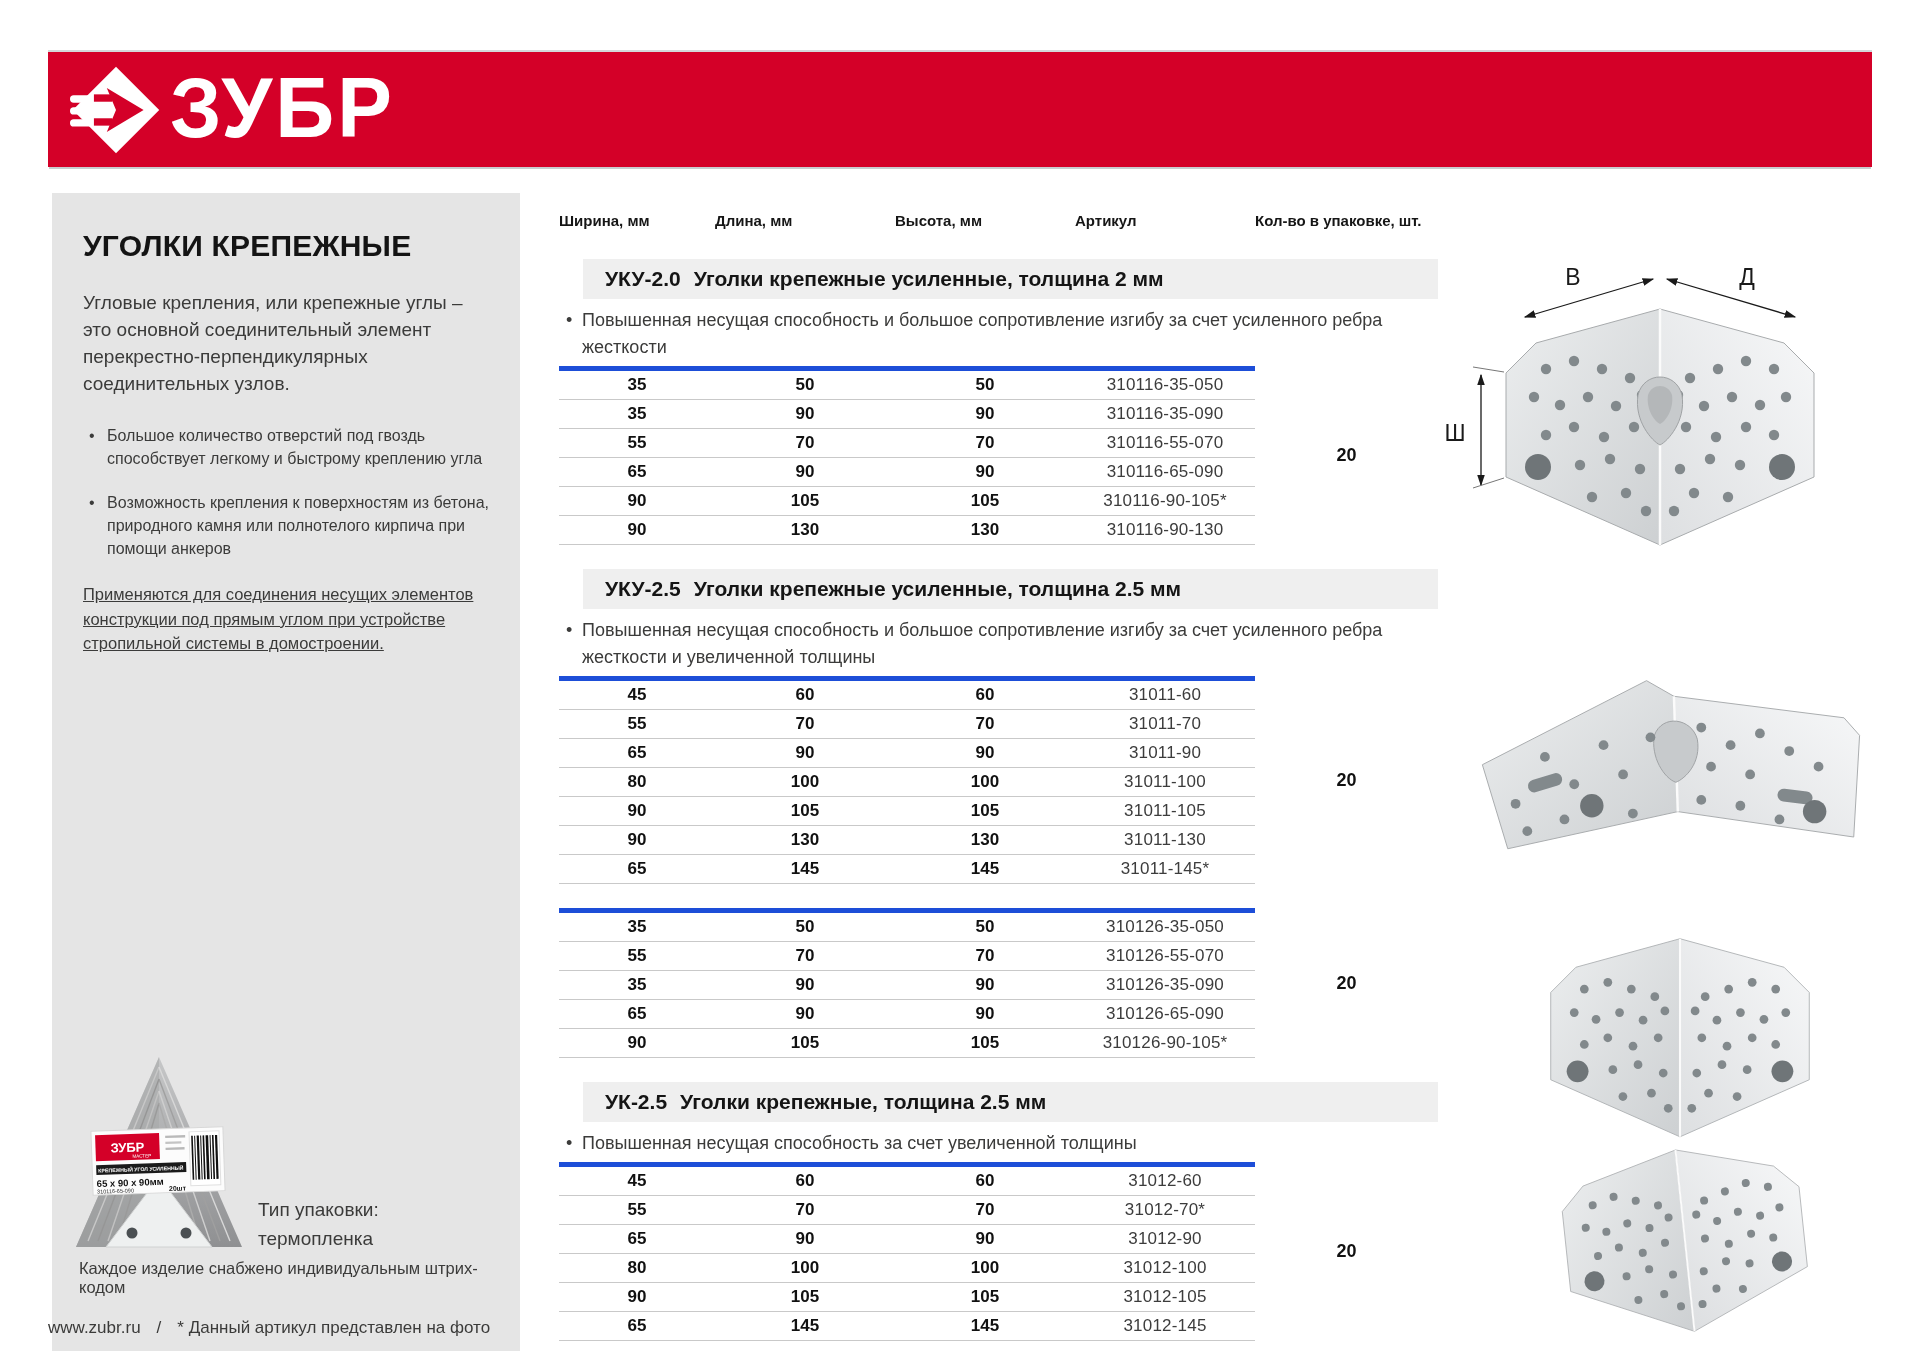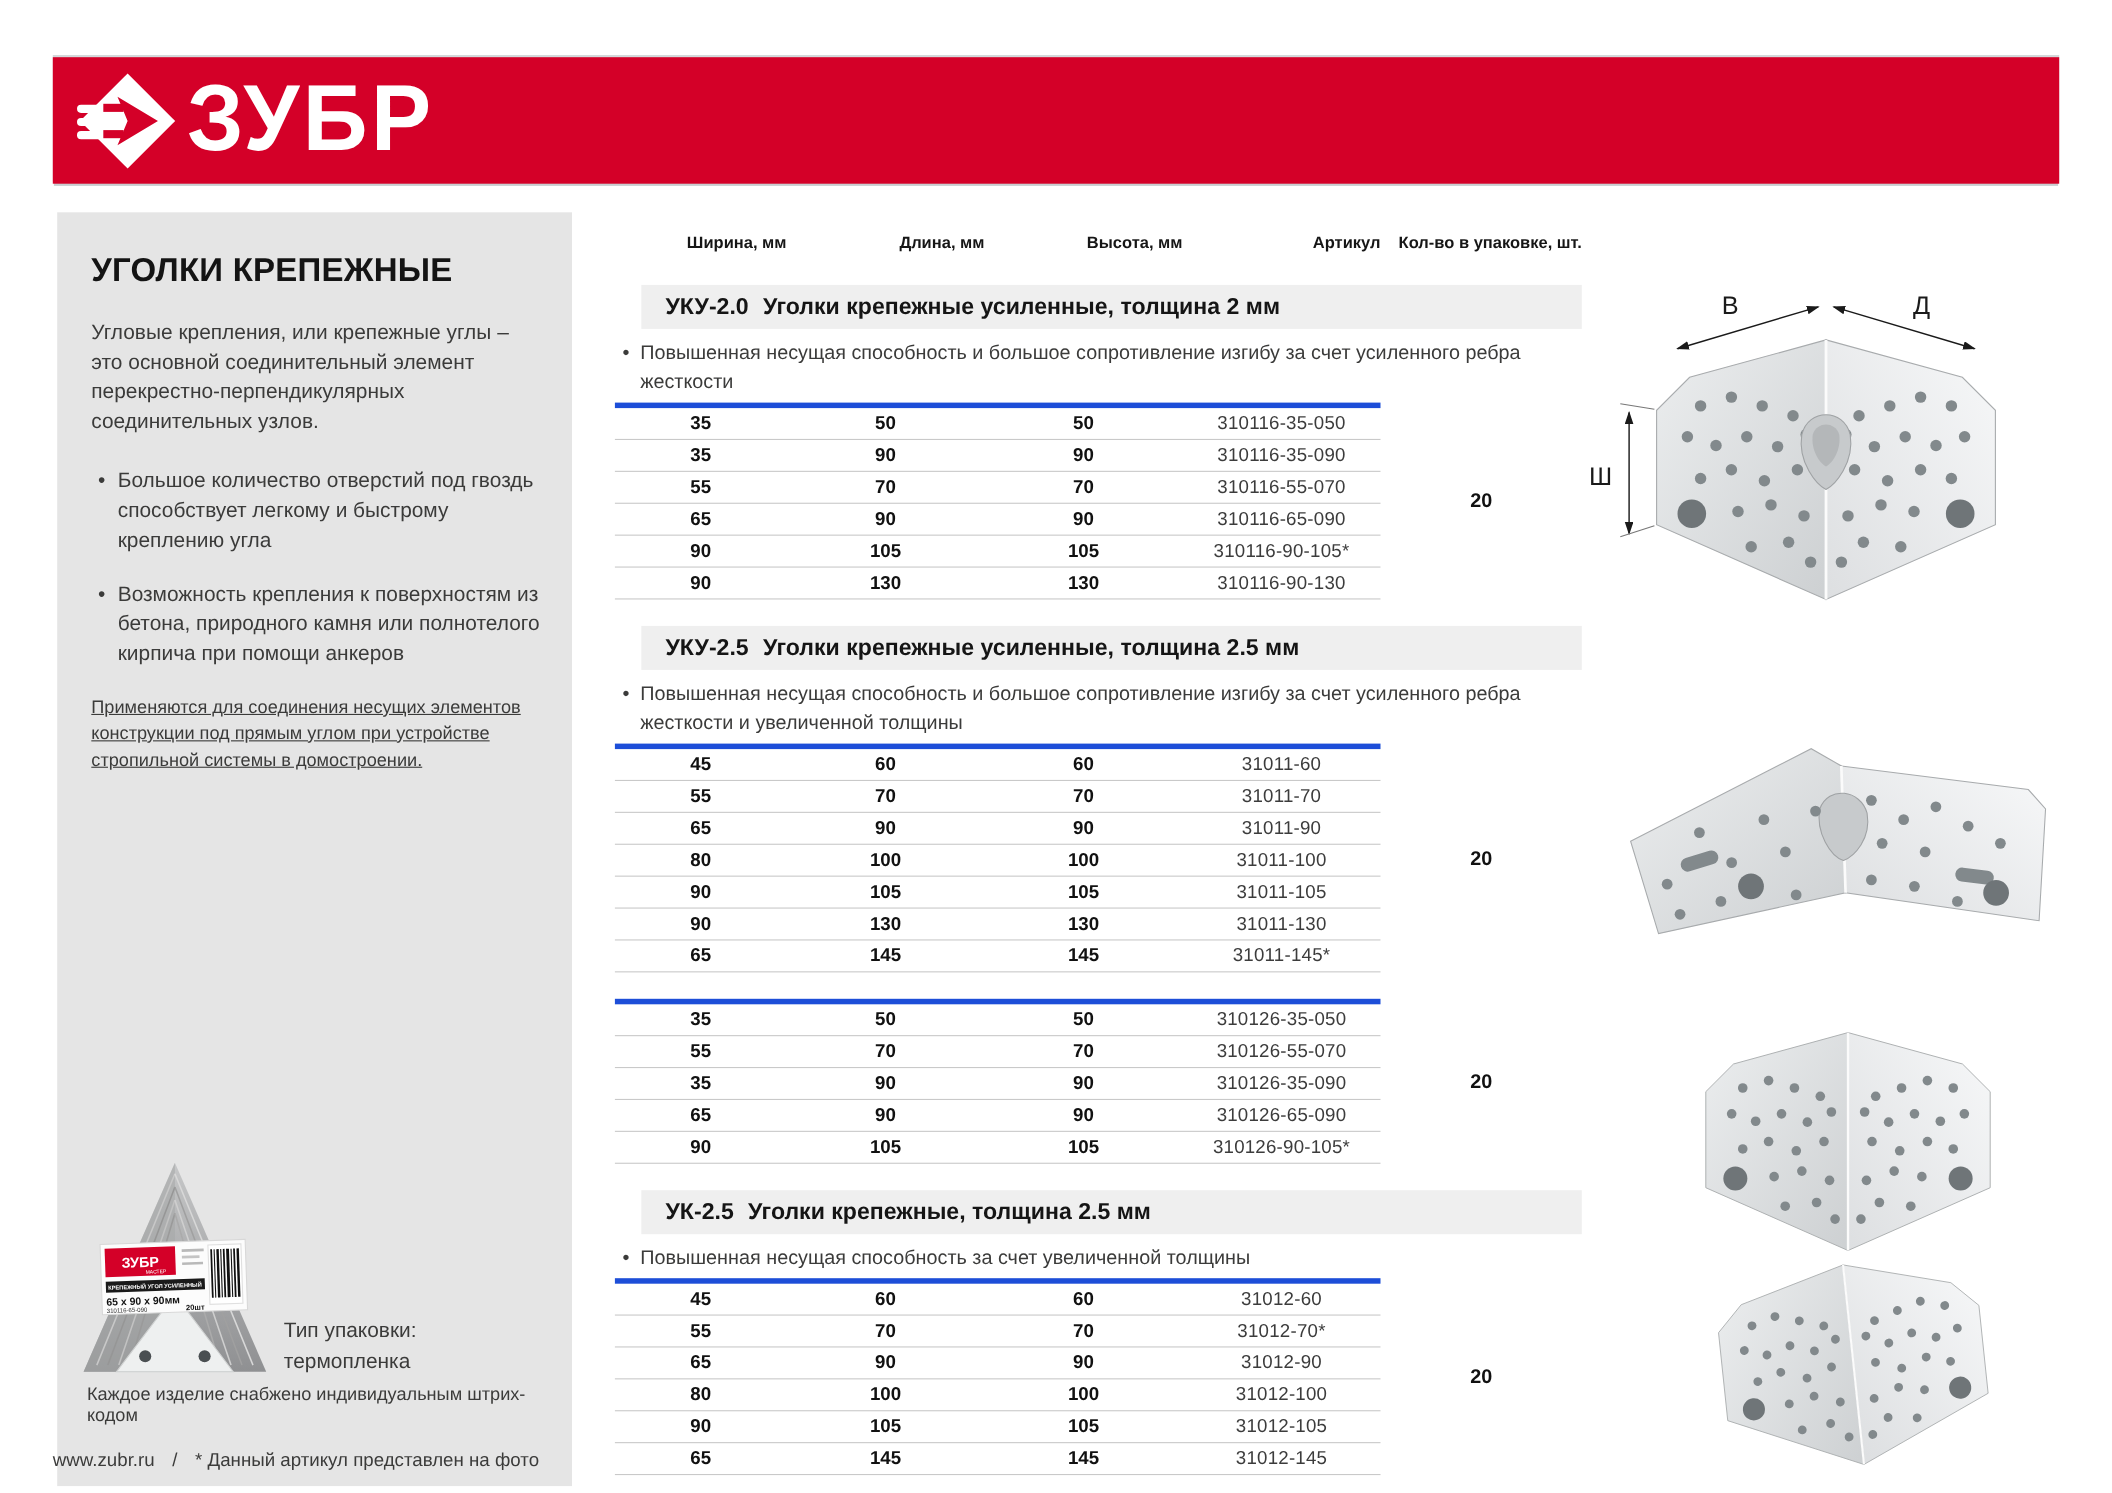"Ширина, мм" .colhead .col { text-align: right -> left }
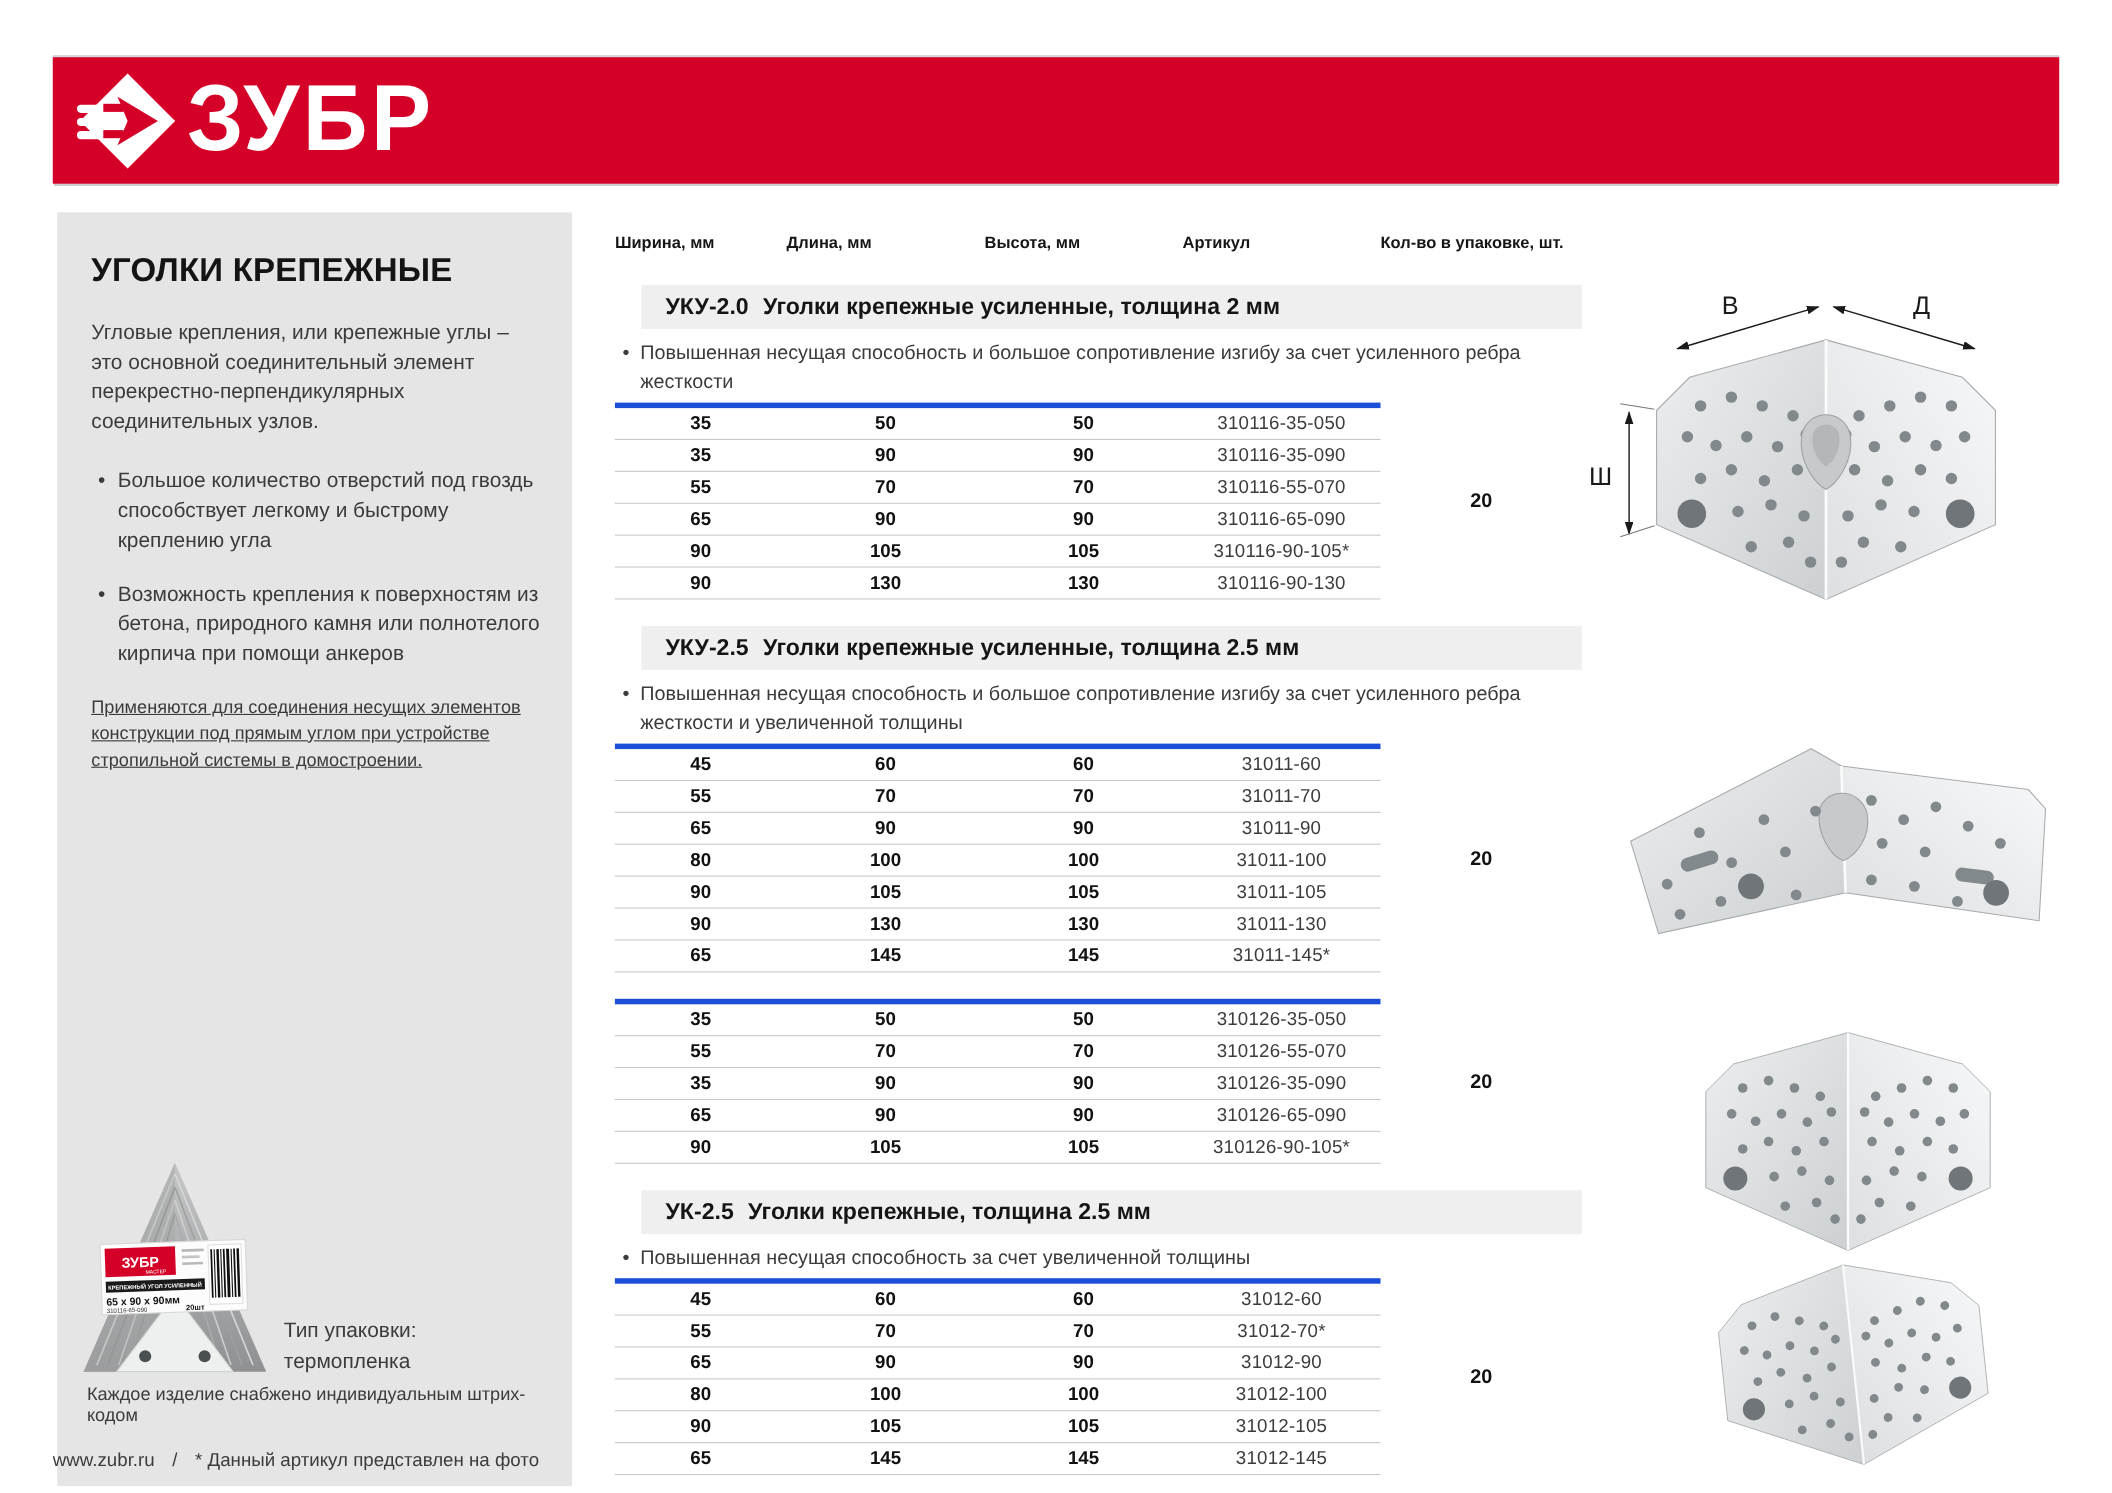"Большое количество отверстий под гвоздь" .features li { font-size: 19px -> 16px }
